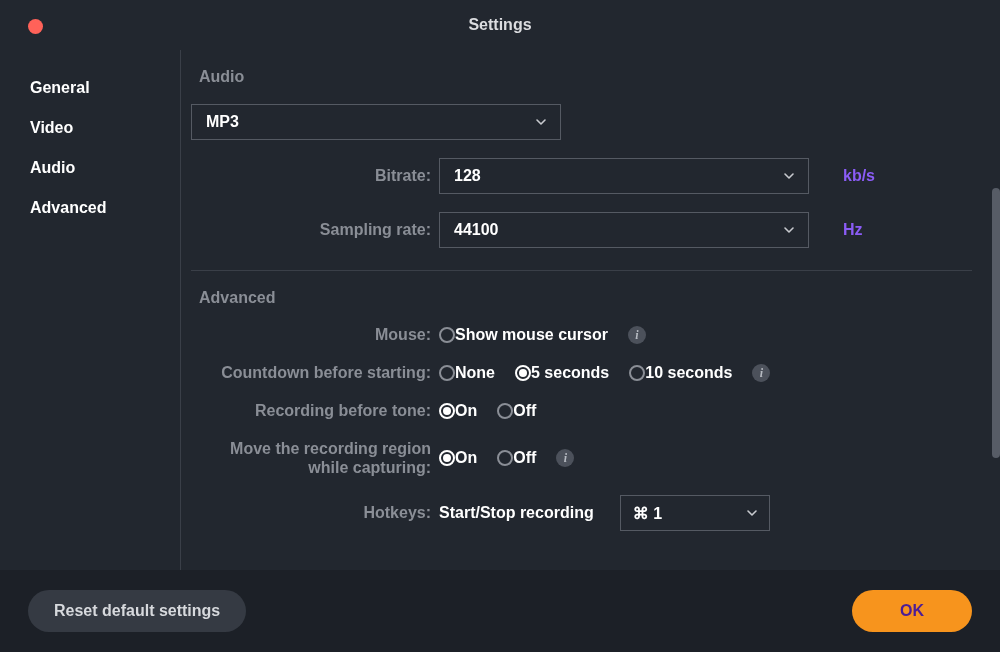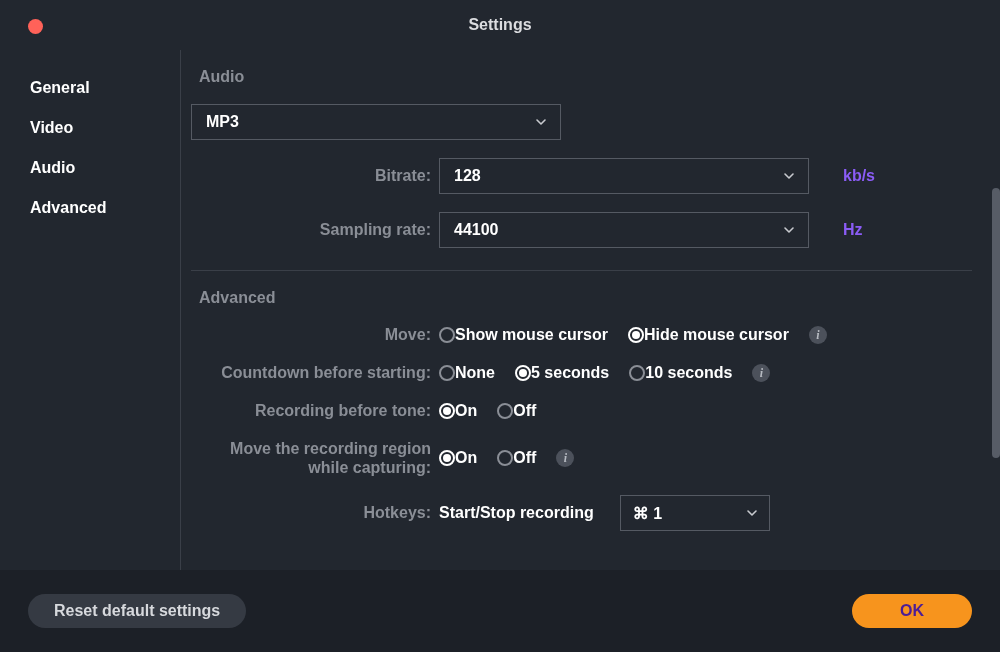"Move:" div.label { text: Move -> Mouse }
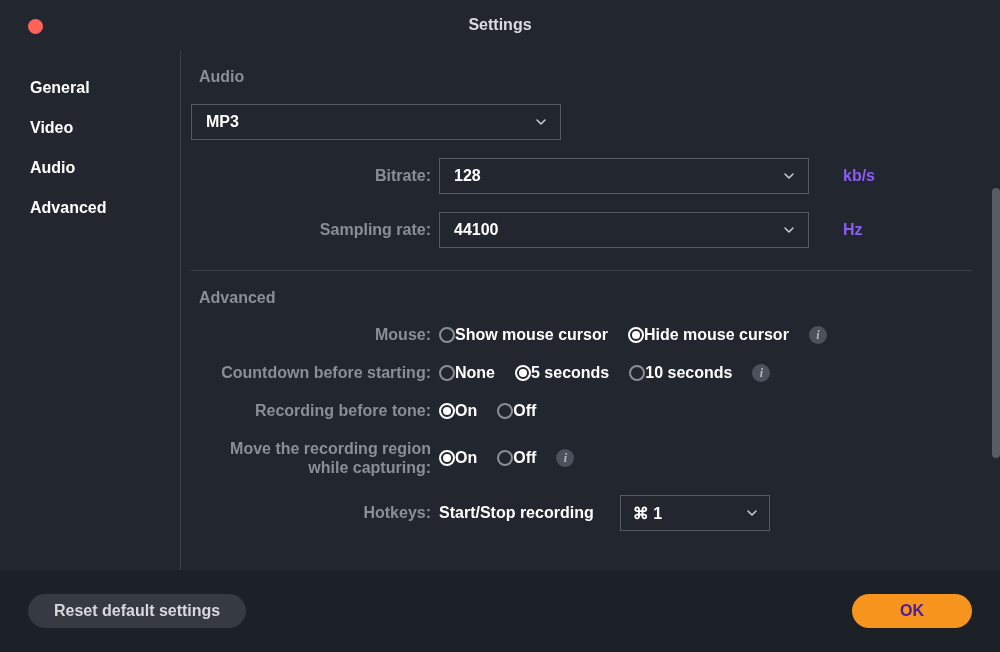"Hide mouse cursor" label.radio { html: <label> <span></span> <span>Hide mouse cursor</span> </label> -> none }
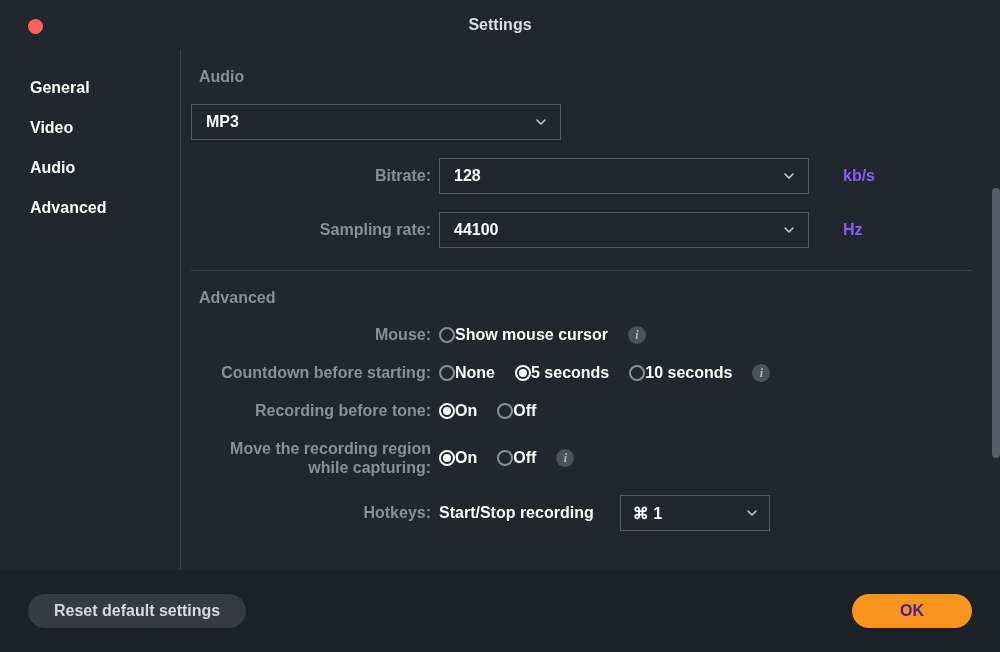"Reset default settings" .btn { height: 34px -> 42px }
